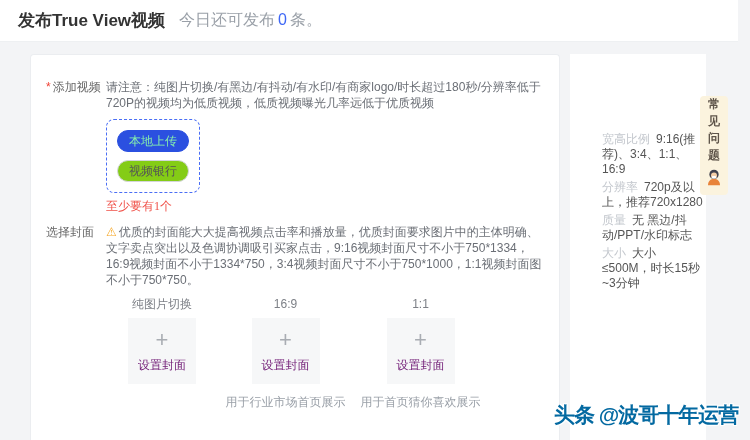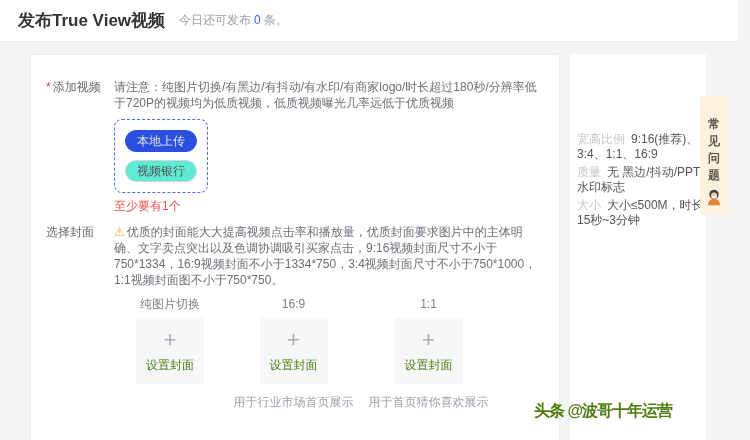"今日还可发布 0 条。" .quota { font-size: 12px -> 16px }
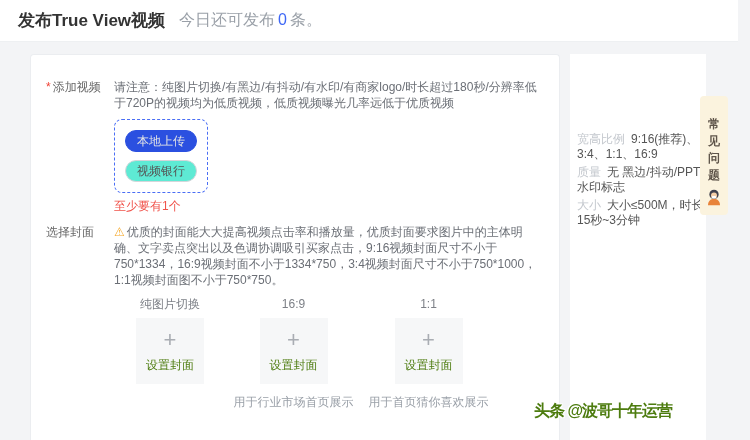"* 添加视频" .form-row { gap: 8px -> none }
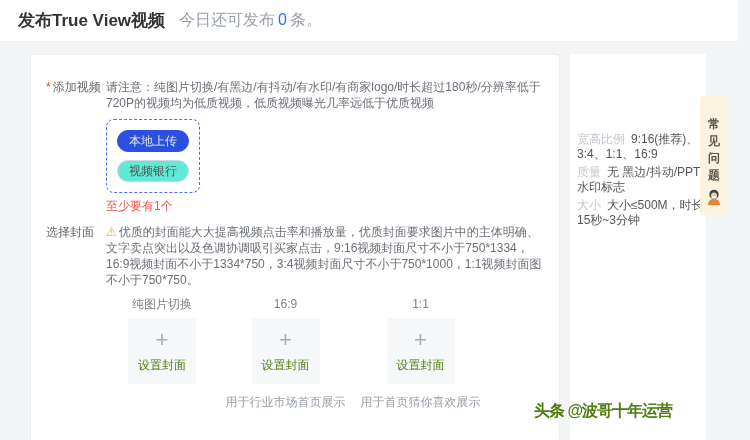"常见问题" .faq-tab { padding: 20px 0 6px -> 0 0 6px }
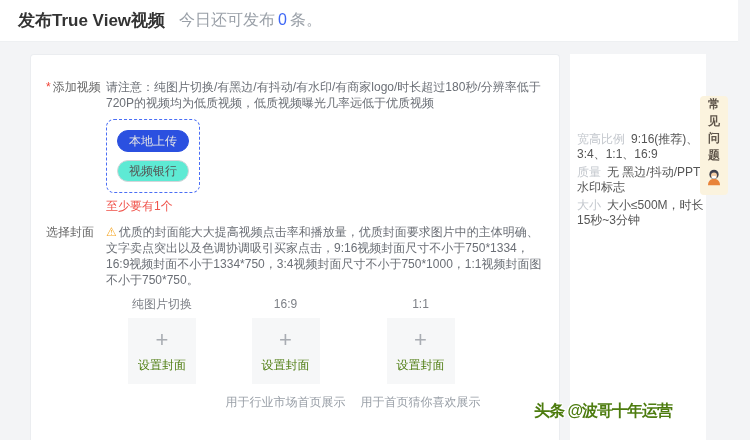"本地上传" .pill-primary { color: #e5e5e5 -> #86efac }
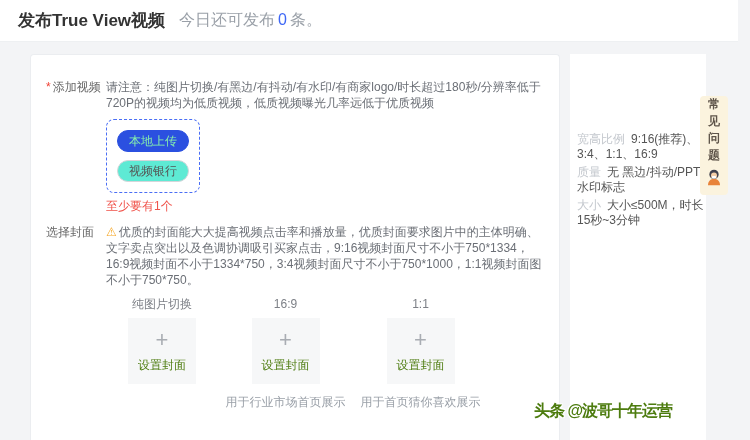"宽高比例 9:16(推荐)、3:4、1:1、16:9" .spec { margin-left: none -> 25px }
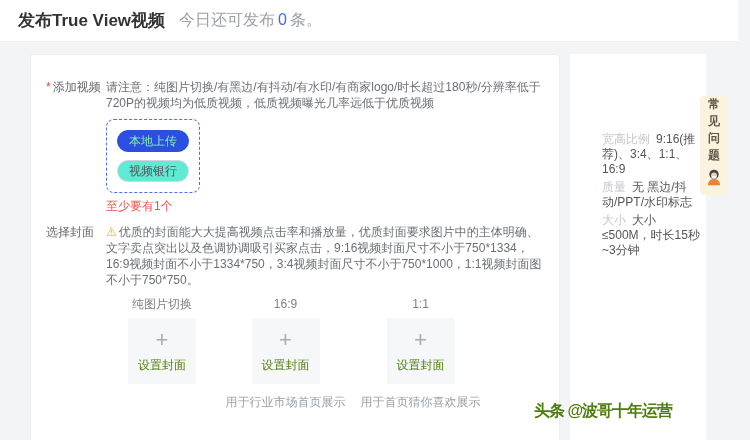"视频银行" .pill-secondary { background: #5eead4 -> #84cc16 }
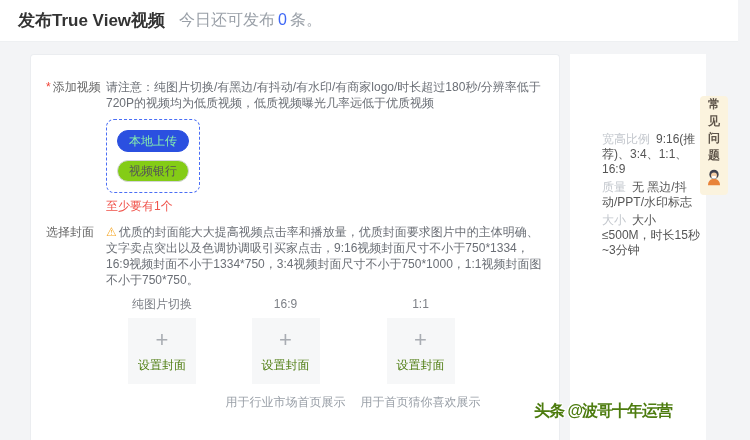"分辨率 720p及以上，推荐720x1280" p.spec { html: none -> <p><span>分辨率</span><span>720p及以上，推荐720x1280</span></p> }
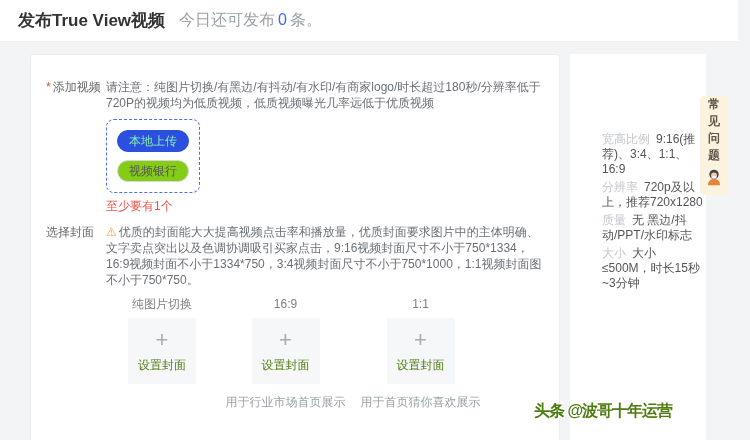"至少要有1个" .hint-red { font-family: none -> Liberation Serif, serif }
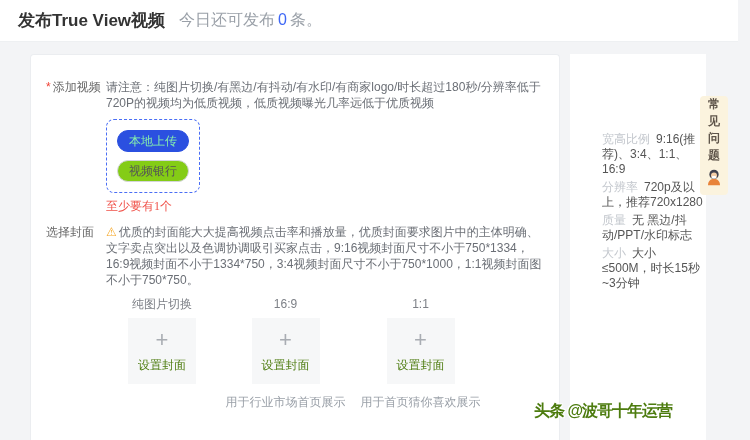"设置封面" .set-cover { color: #4d7c0f -> #701a75 }
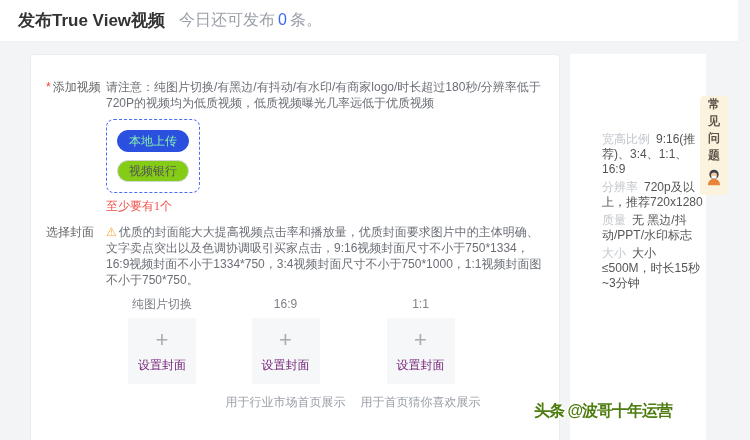"头条 @波哥十年运营" .watermark { color: #4d7c0f -> #0369a1; font-size: 16px -> 21px; left: 534px -> 554px }
